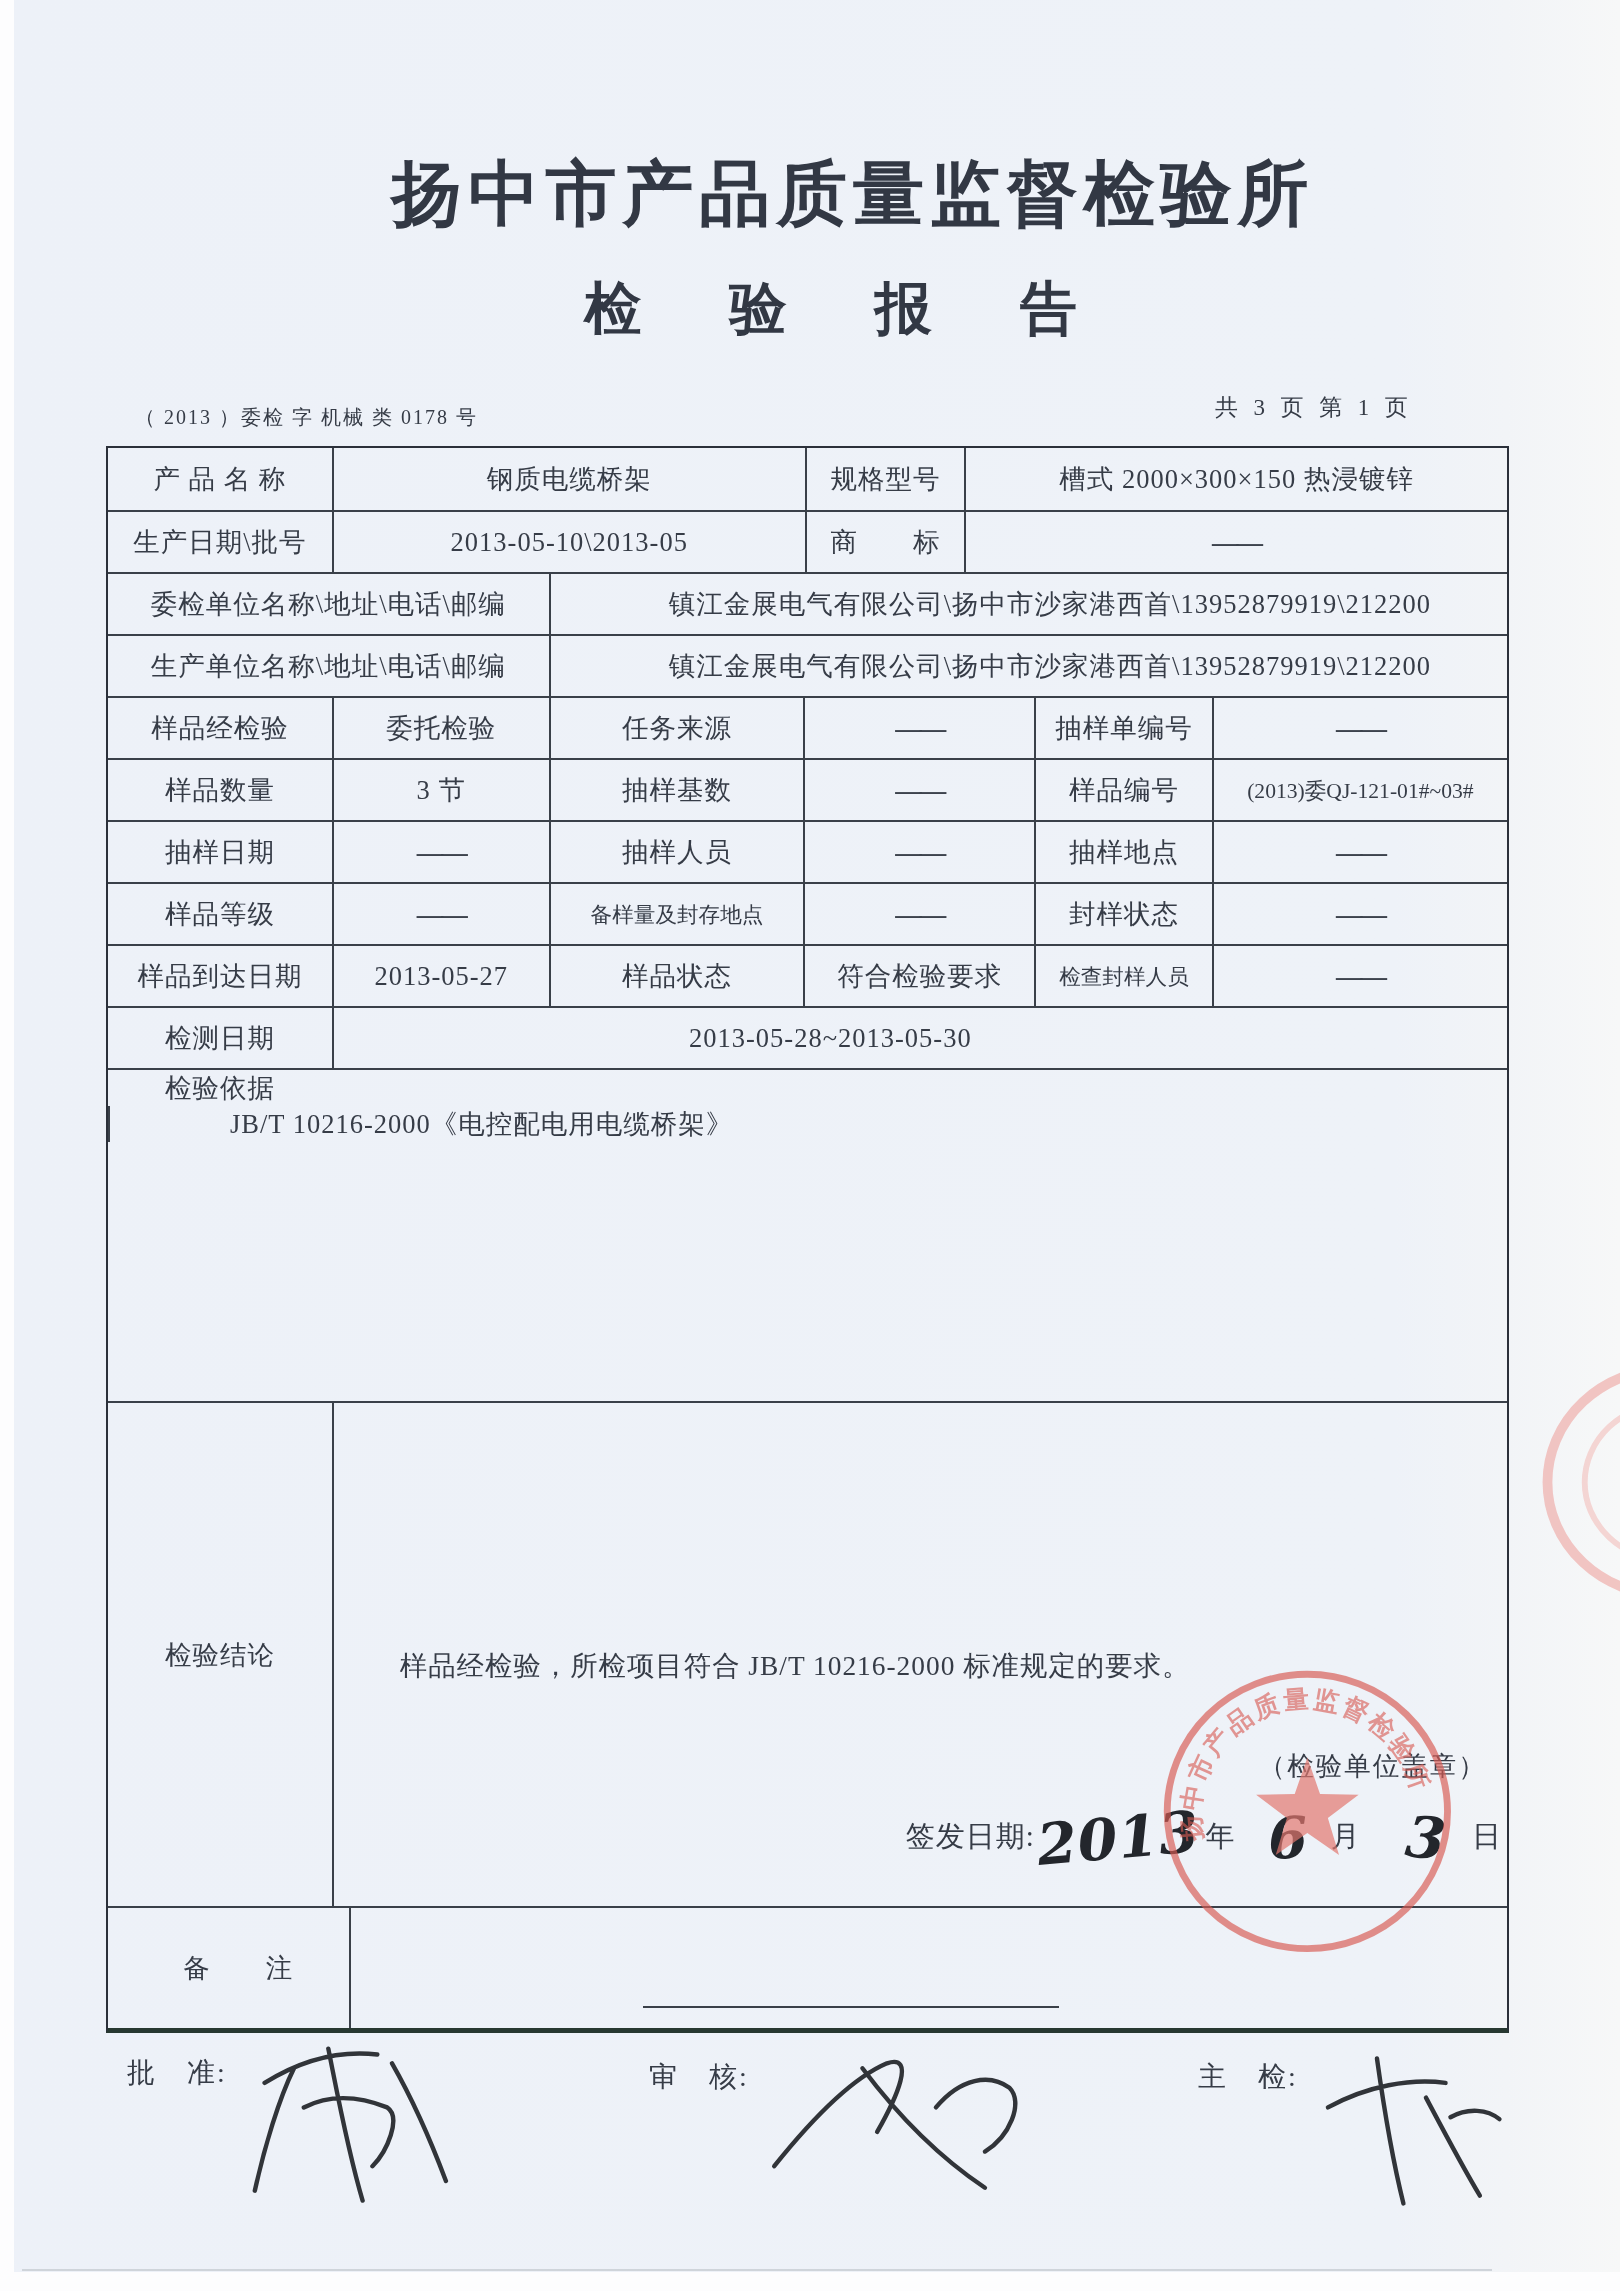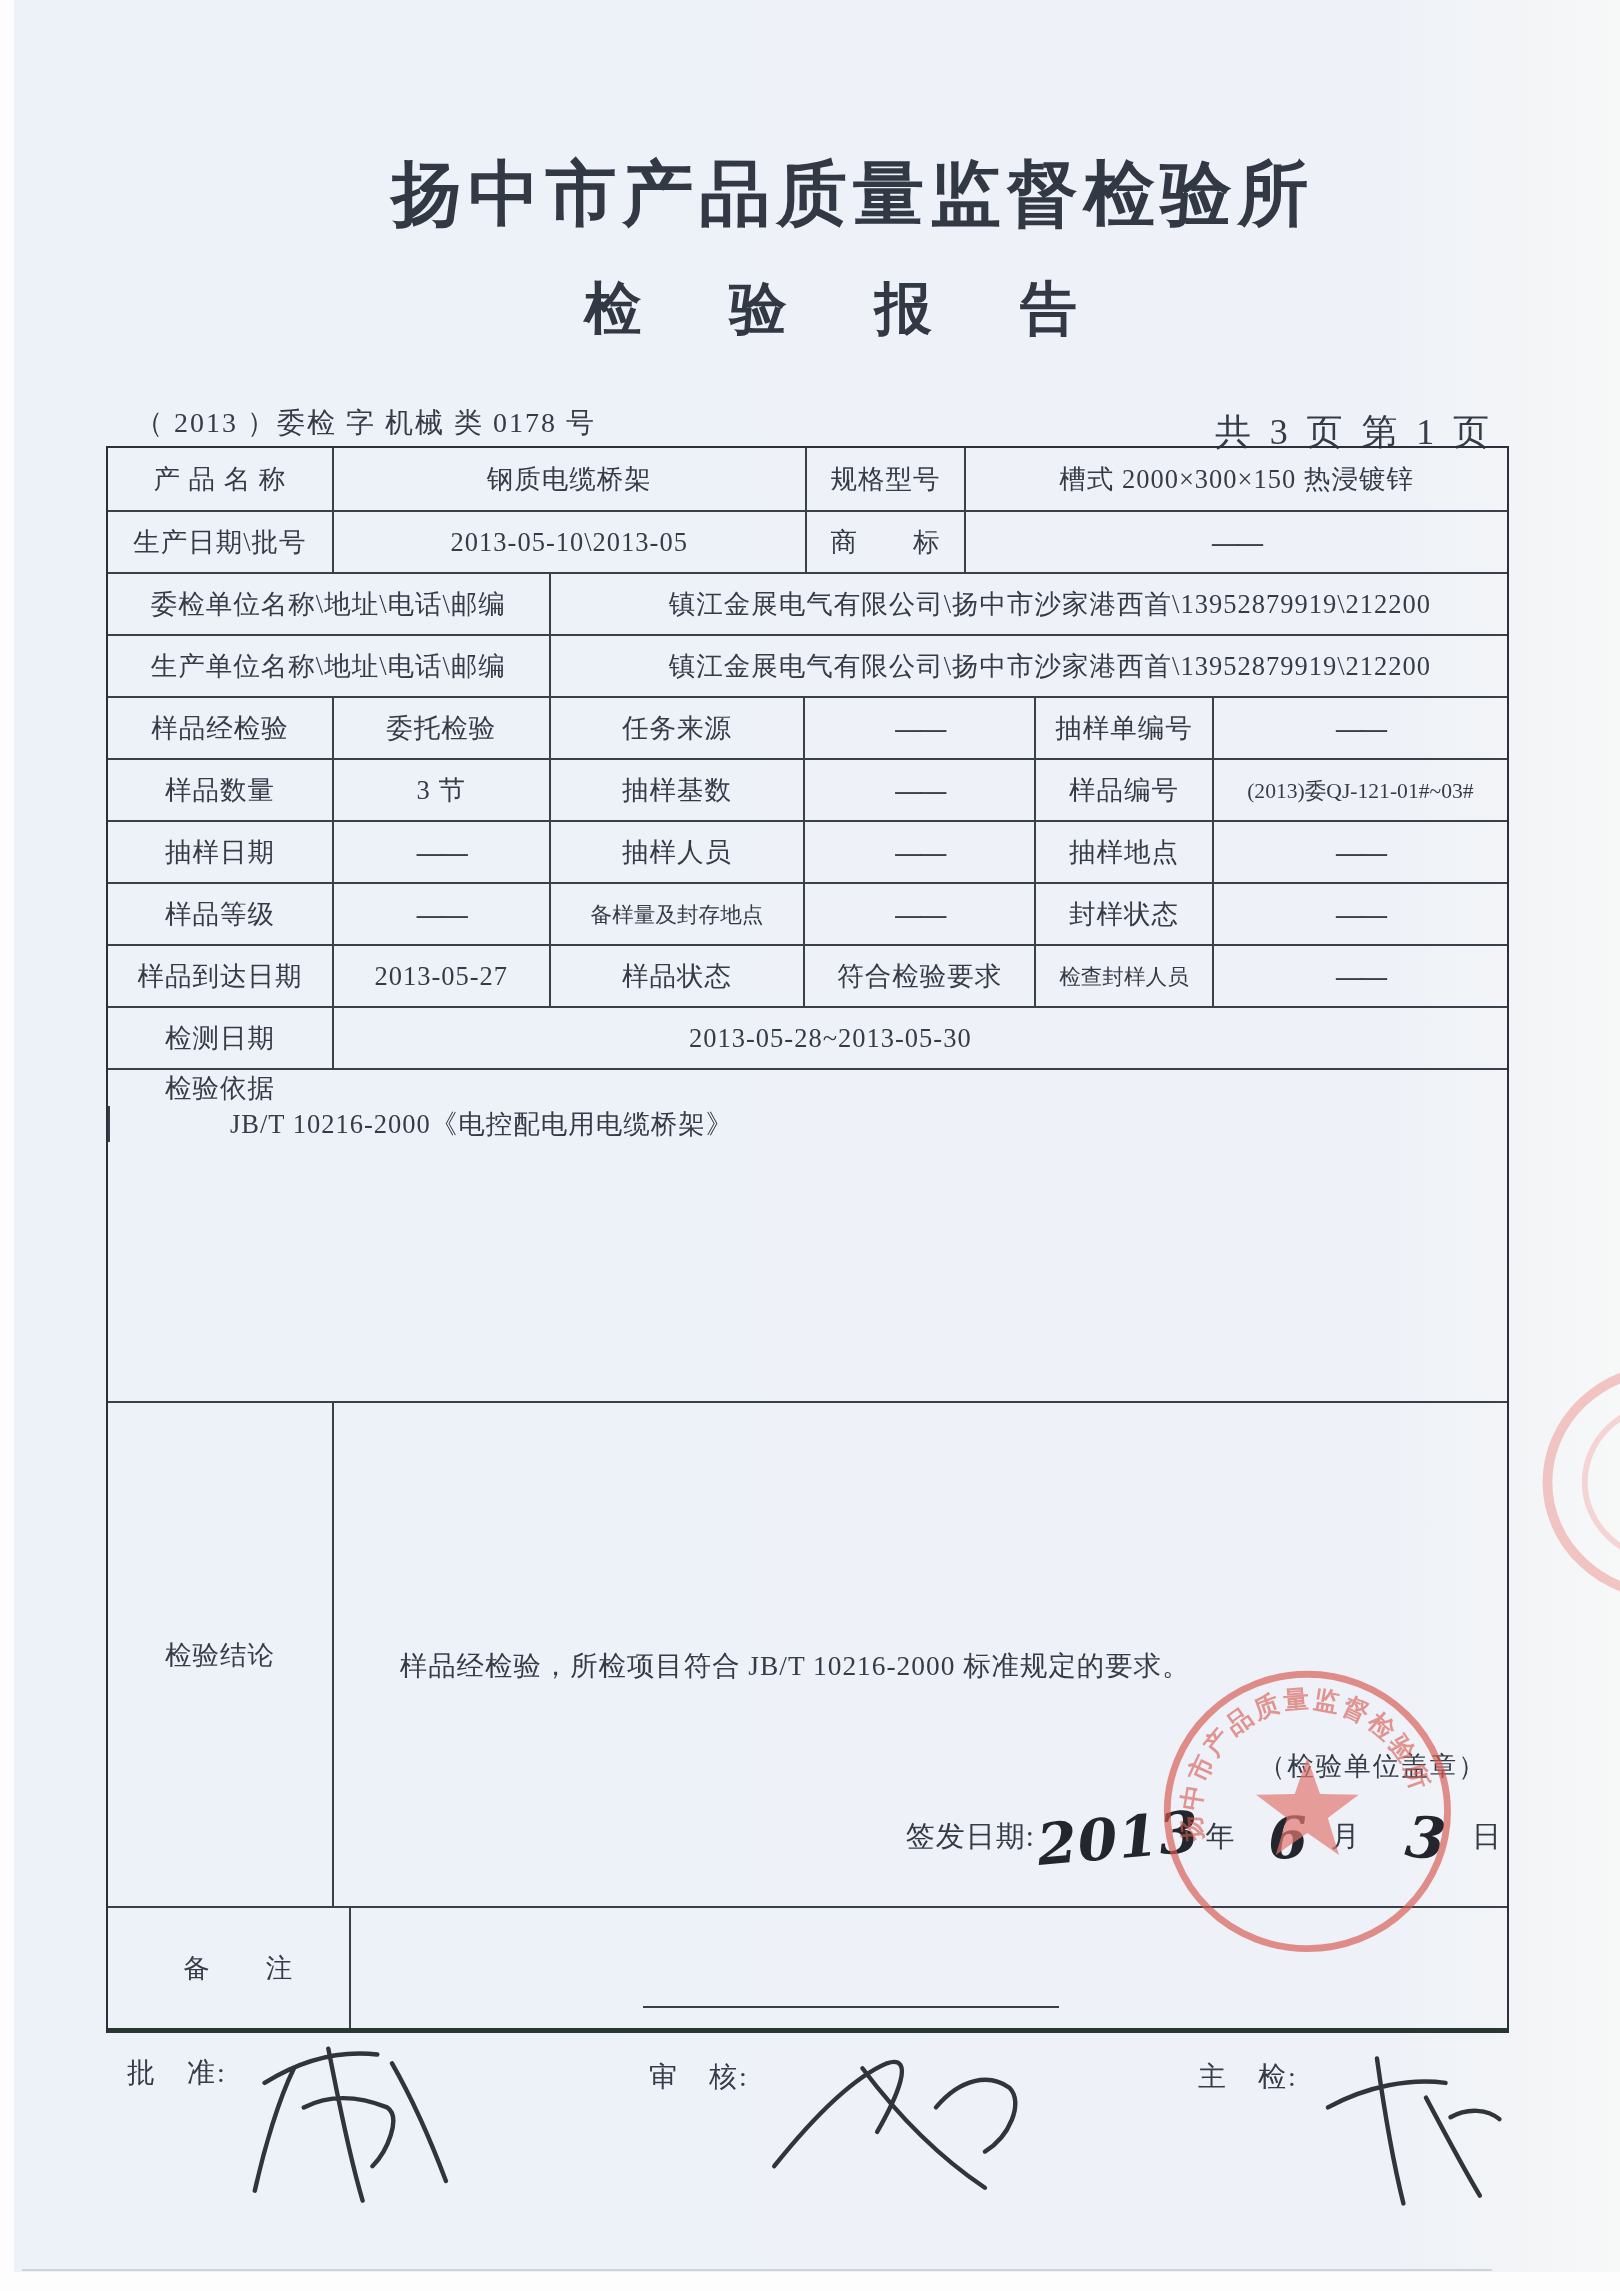"（ 2013 ）委检 字 机械" .doc-no { font-size: 28px -> 20px }
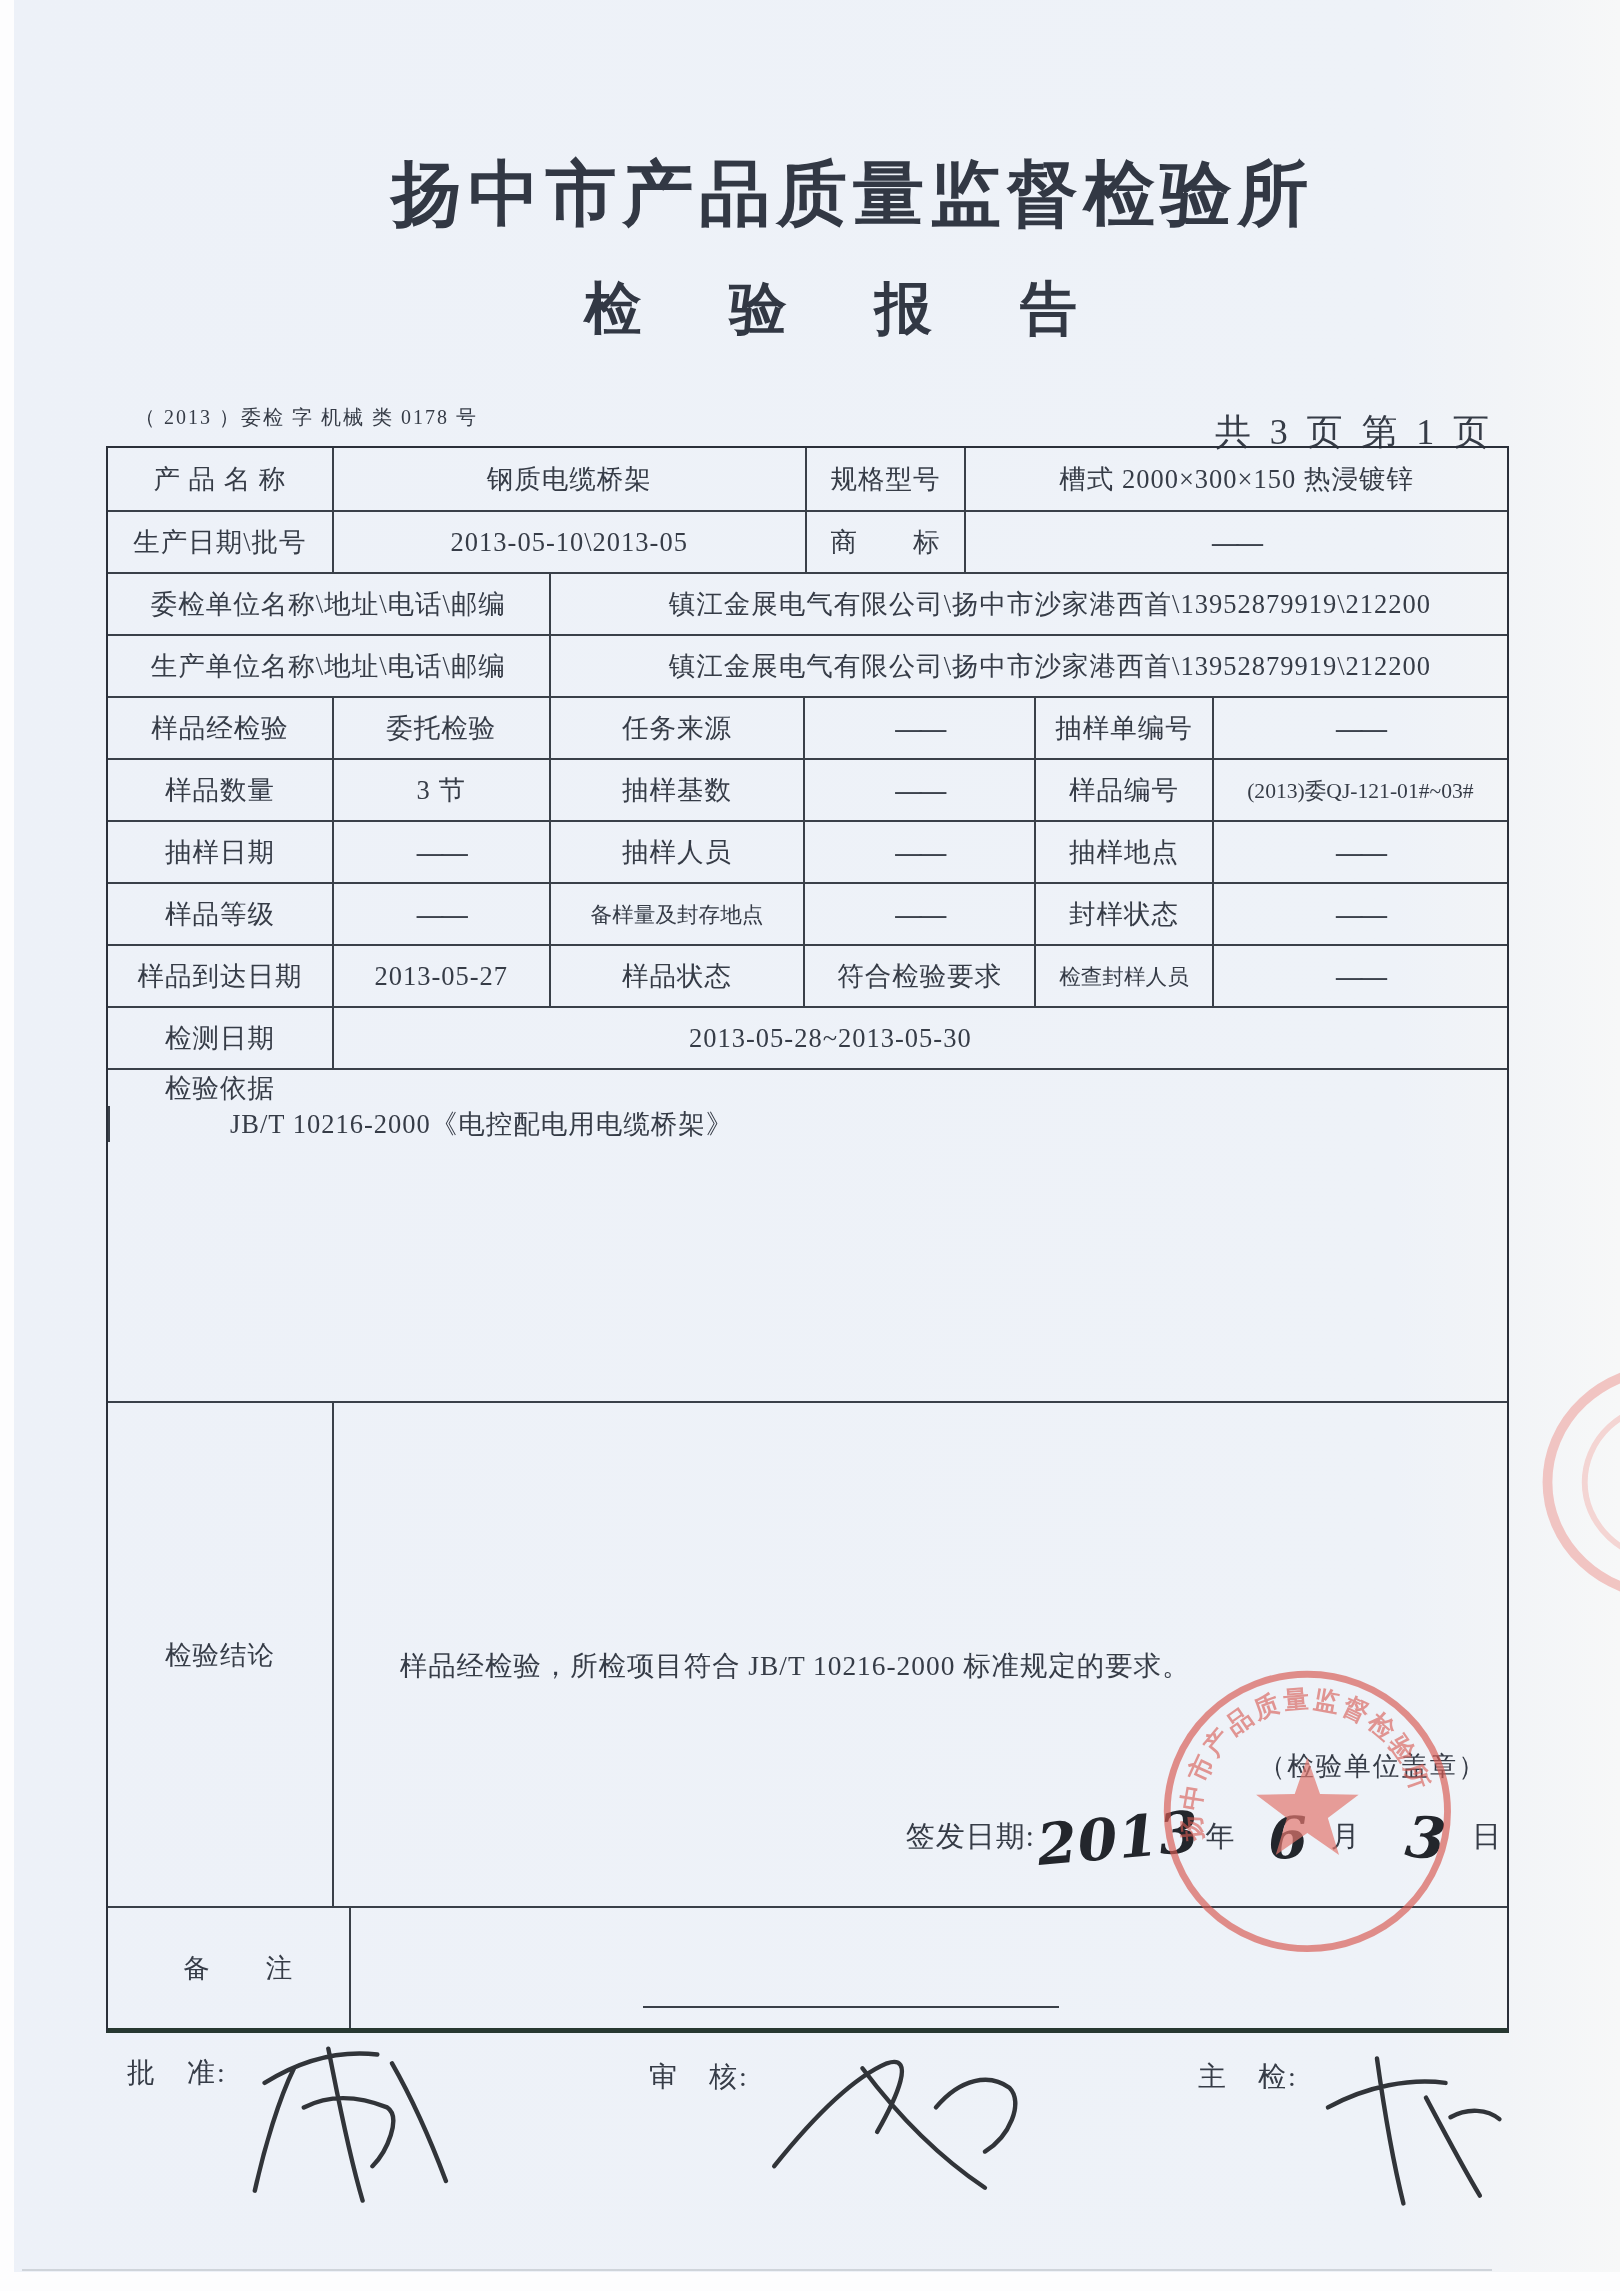"共 3 页 第 1" .page-info { font-size: 36px -> 23px; top: 408px -> 392px }
